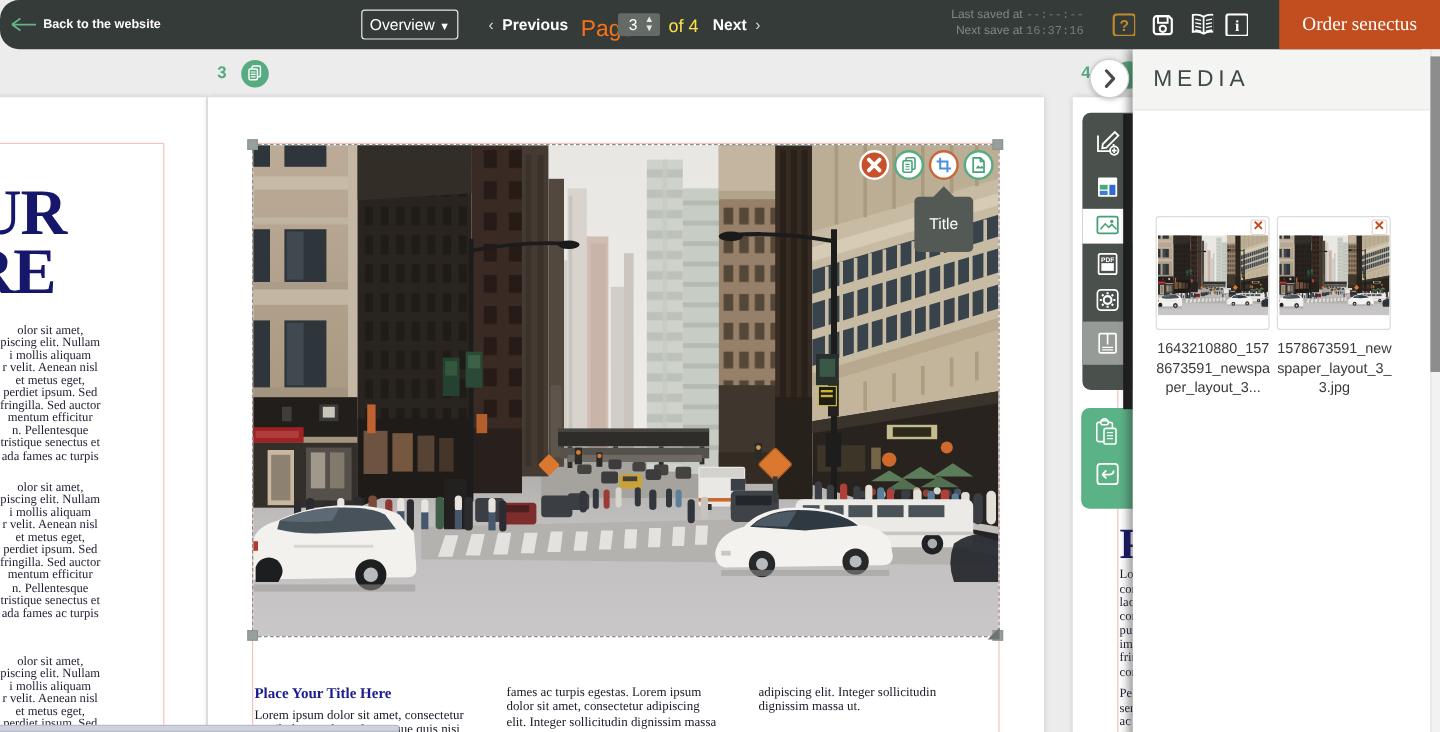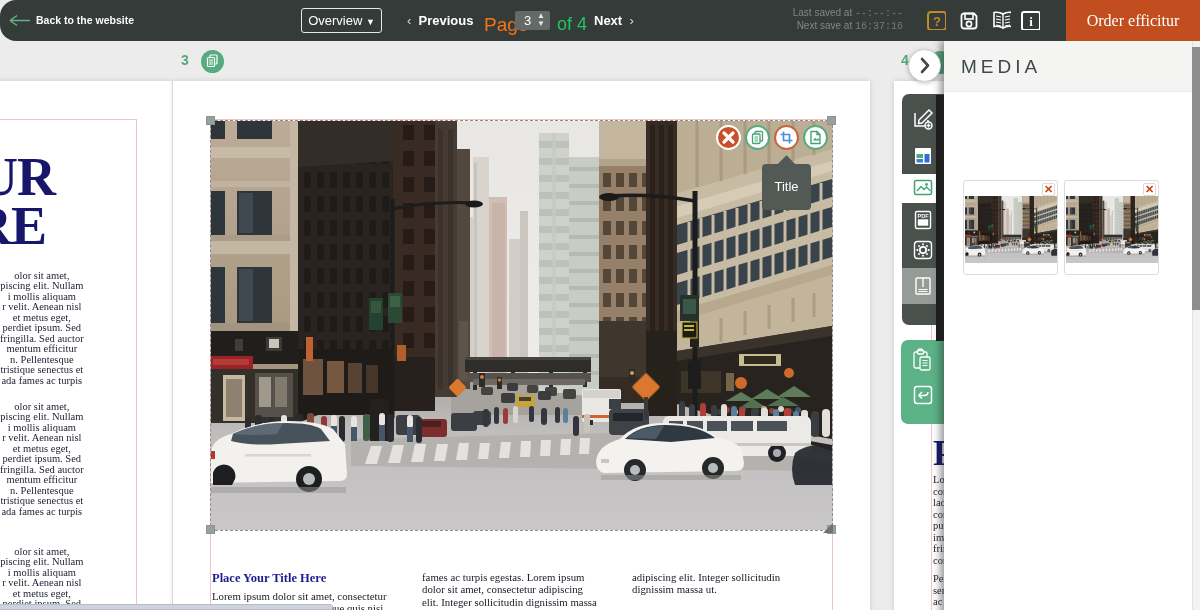"of 4" #of4 { color: #22c55e -> #fde047; font-size: 18px -> 15px }
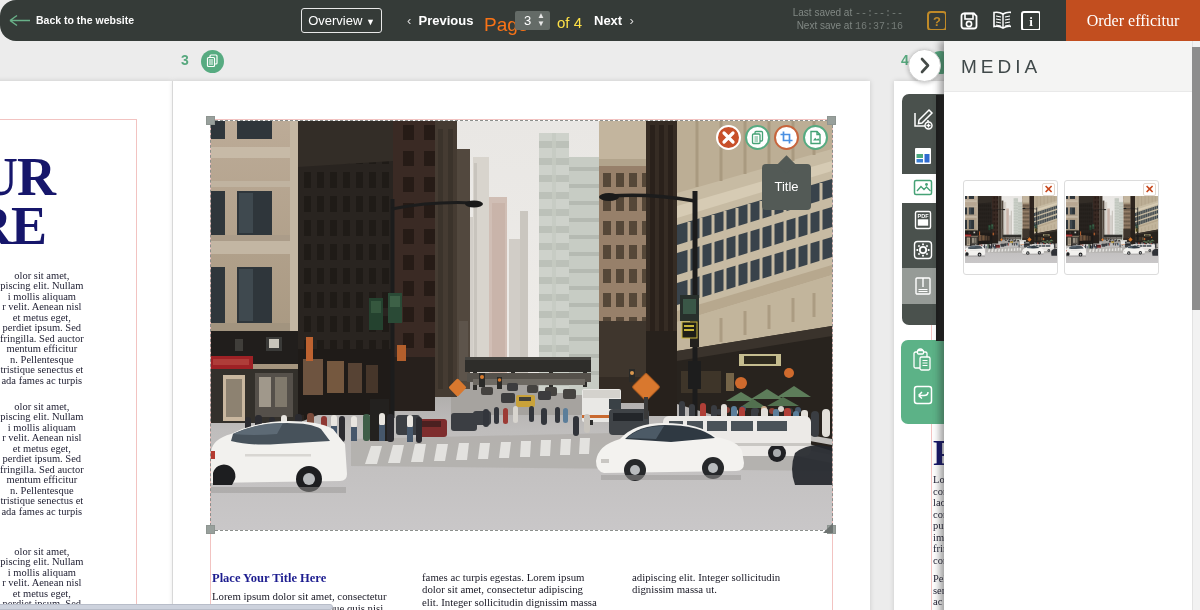"Order efficitur" div { text: efficitur -> senectus }
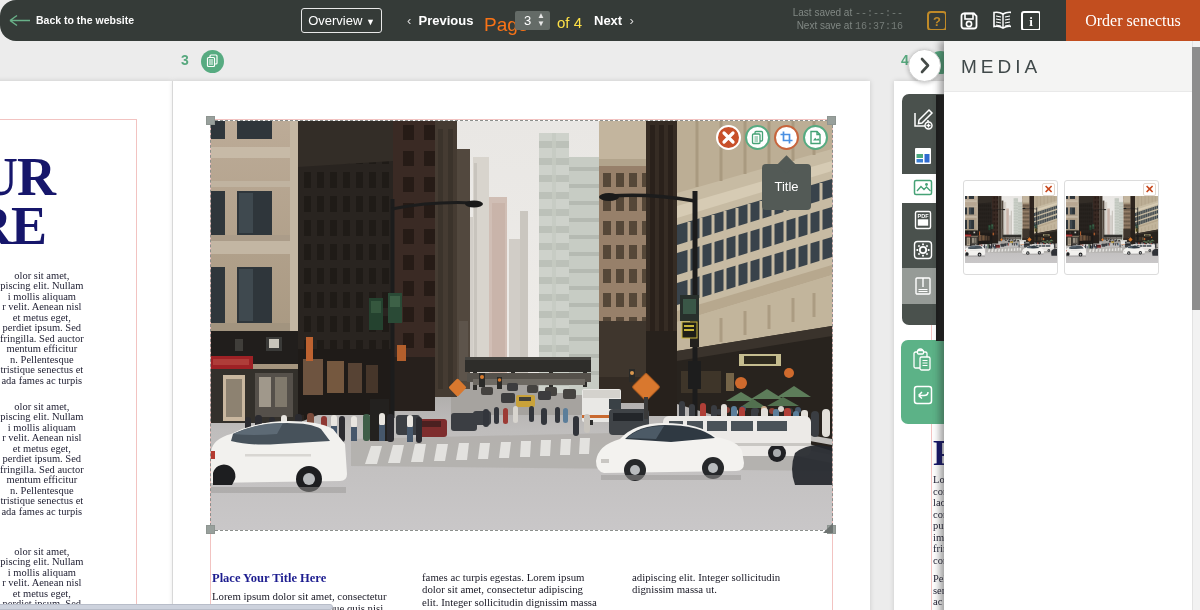"1643210880_157" div.fname { html: none -> <div>1643210880_157<br>8673591_newspa<br>per_layout_3...</div> }
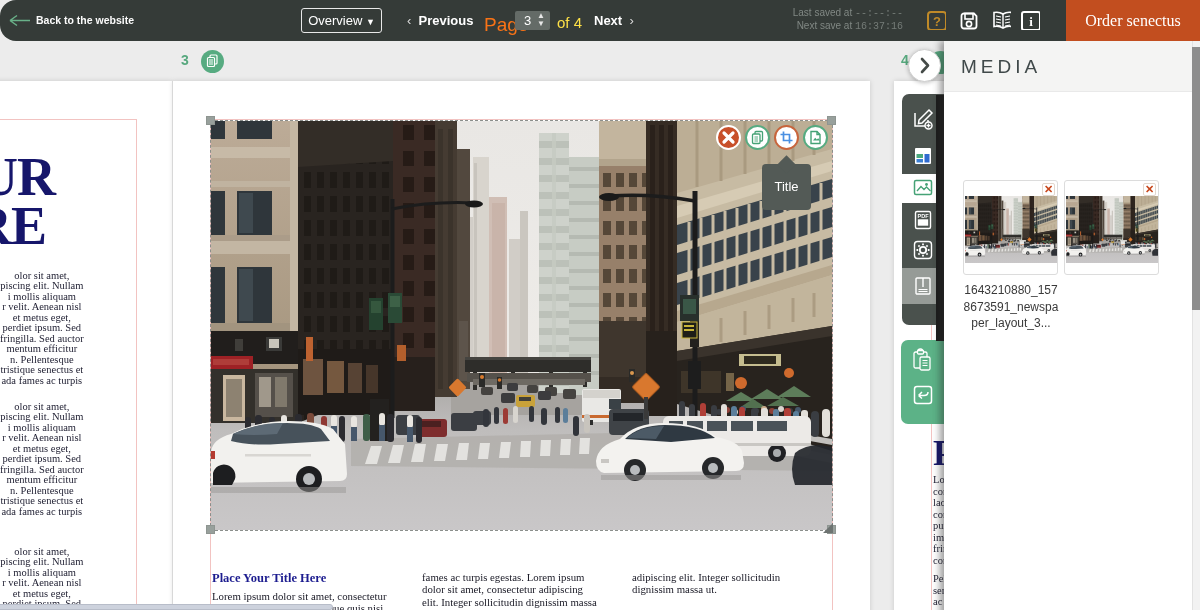"1578673591_new" div.fname { html: none -> <div>1578673591_new<br>spaper_layout_3_<br>3.jpg</div> }
